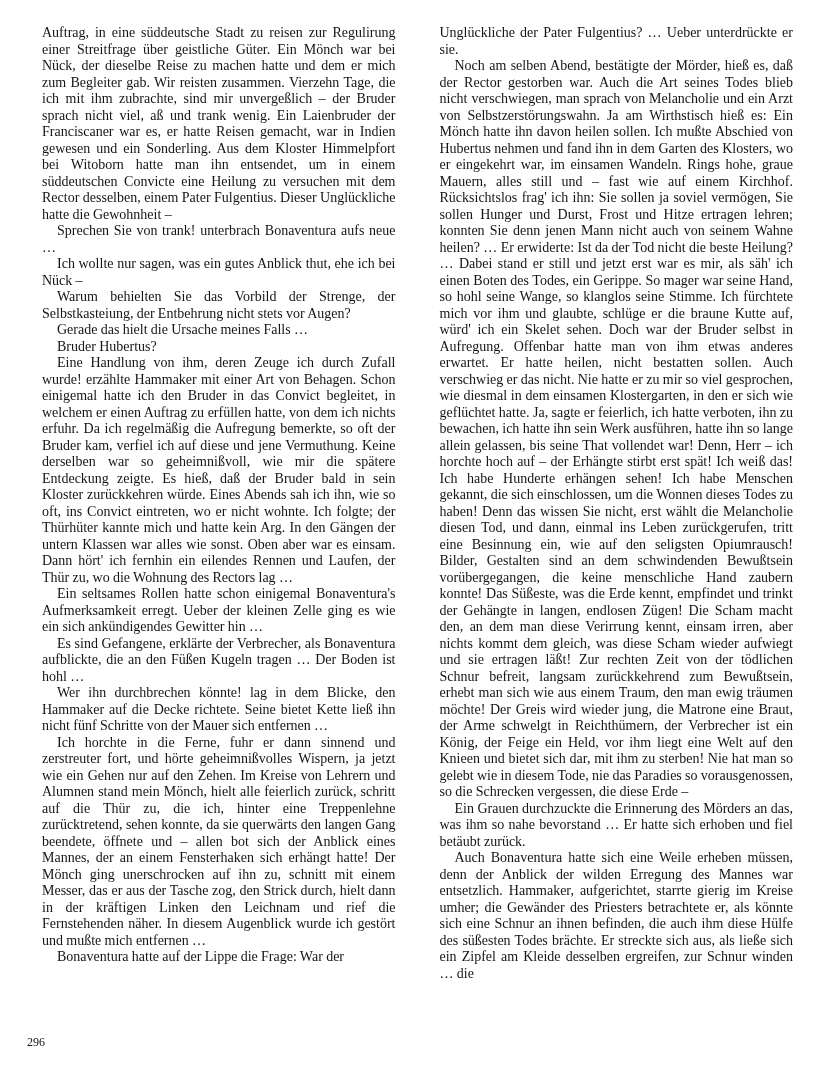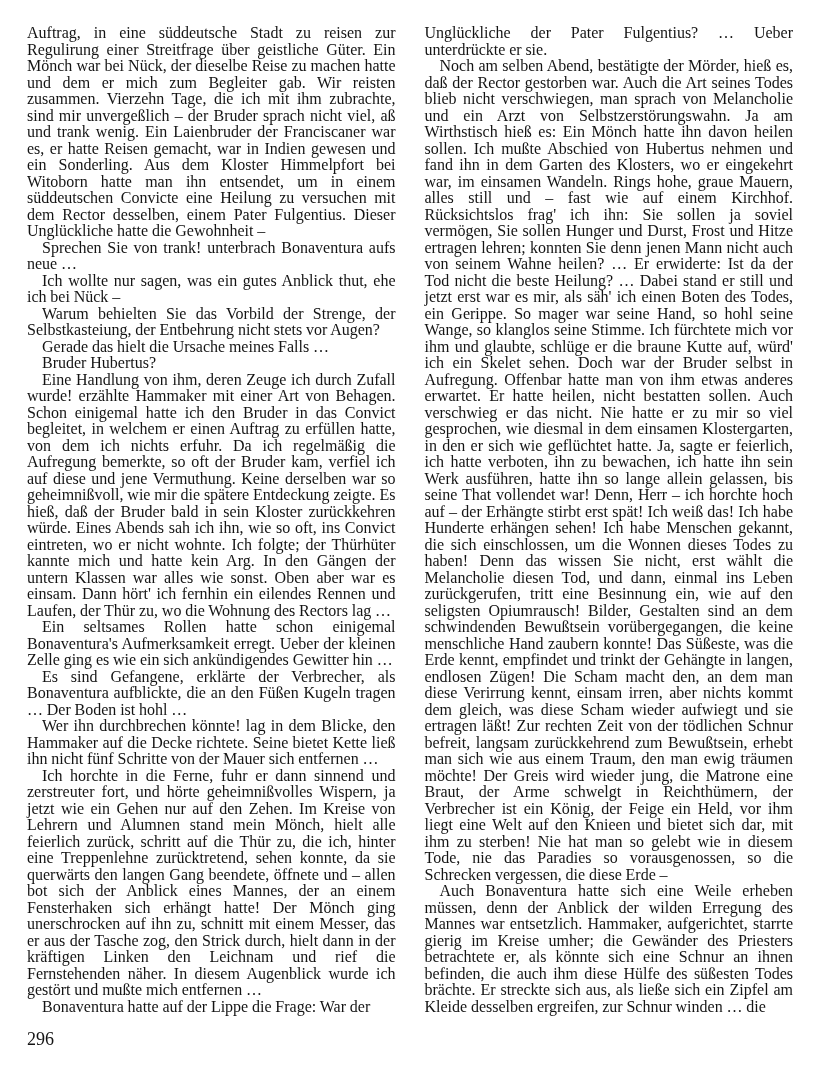"Auftrag, in eine süddeutsche Stadt" .column { font-size: 16px -> 14px; margin-left: none -> 15px }
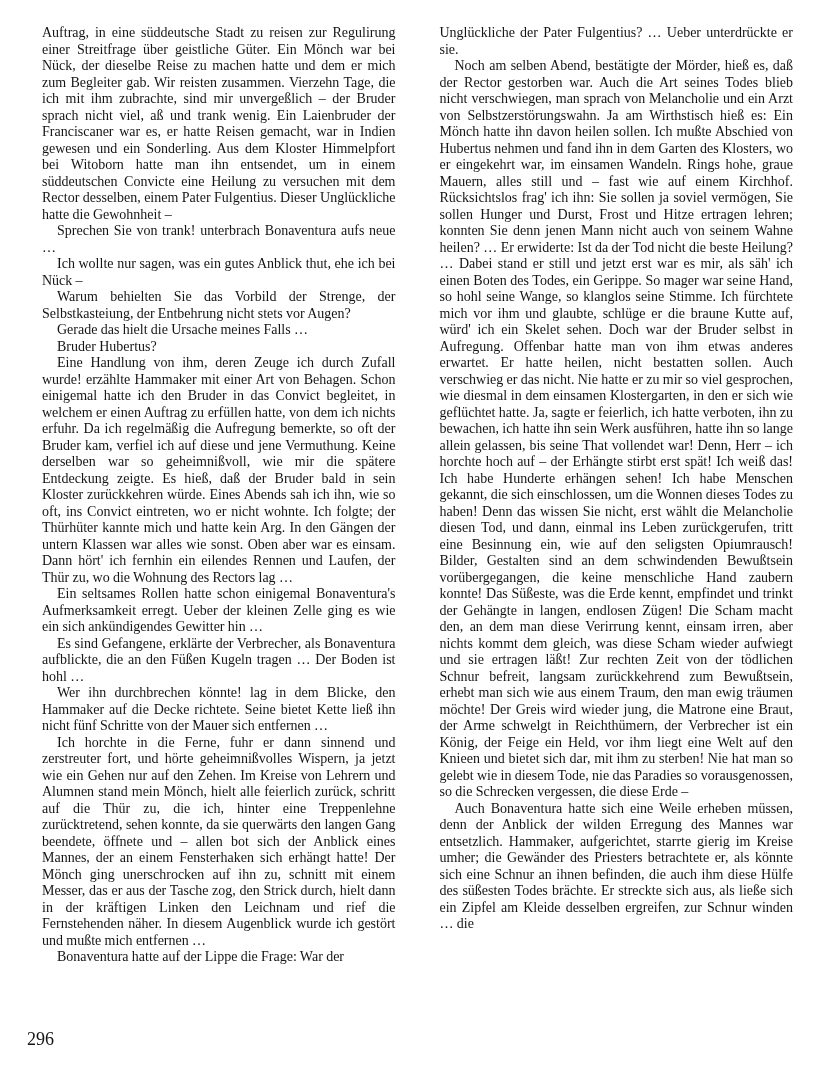"Ein Grauen durchzuckte die Erinnerung" p.indent { html: none -> <p>Ein Grauen durchzuckte die Erinnerung des Mörders an das, was ihm so nahe bevorstand … Er hatte sich erhoben und fiel betäubt zurück.</p> }
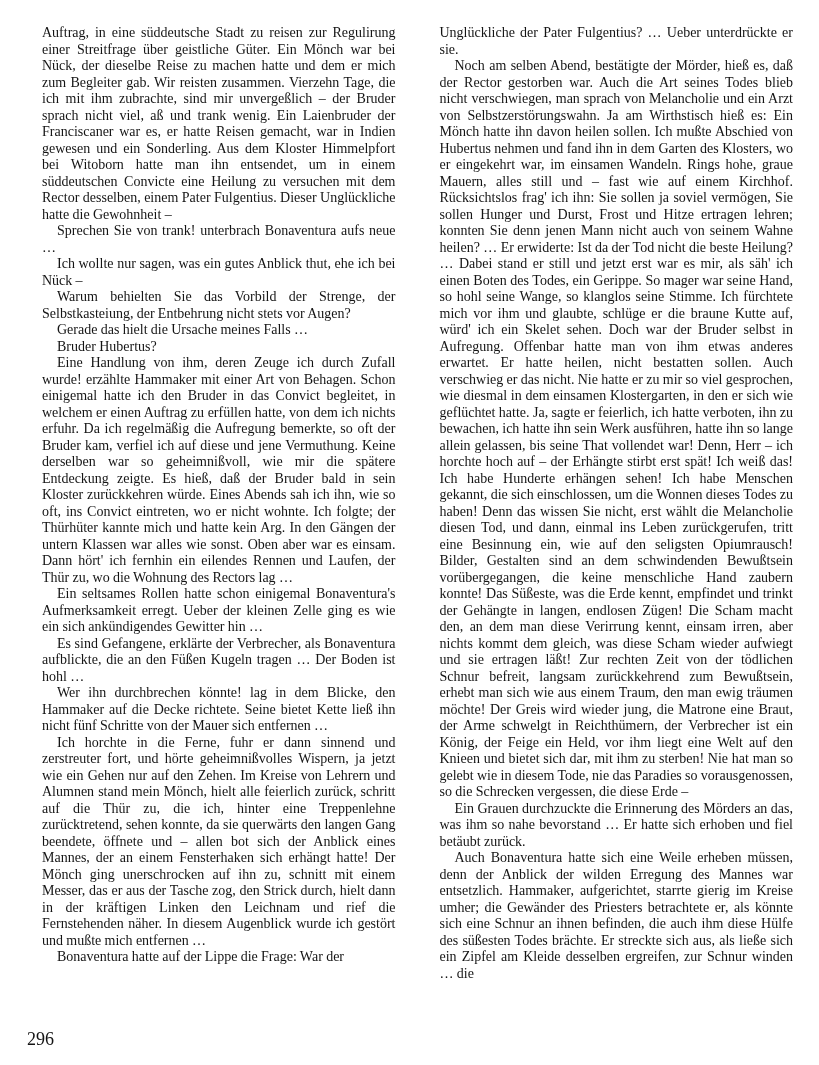"296" .page-number { font-size: 18px -> 12px }
